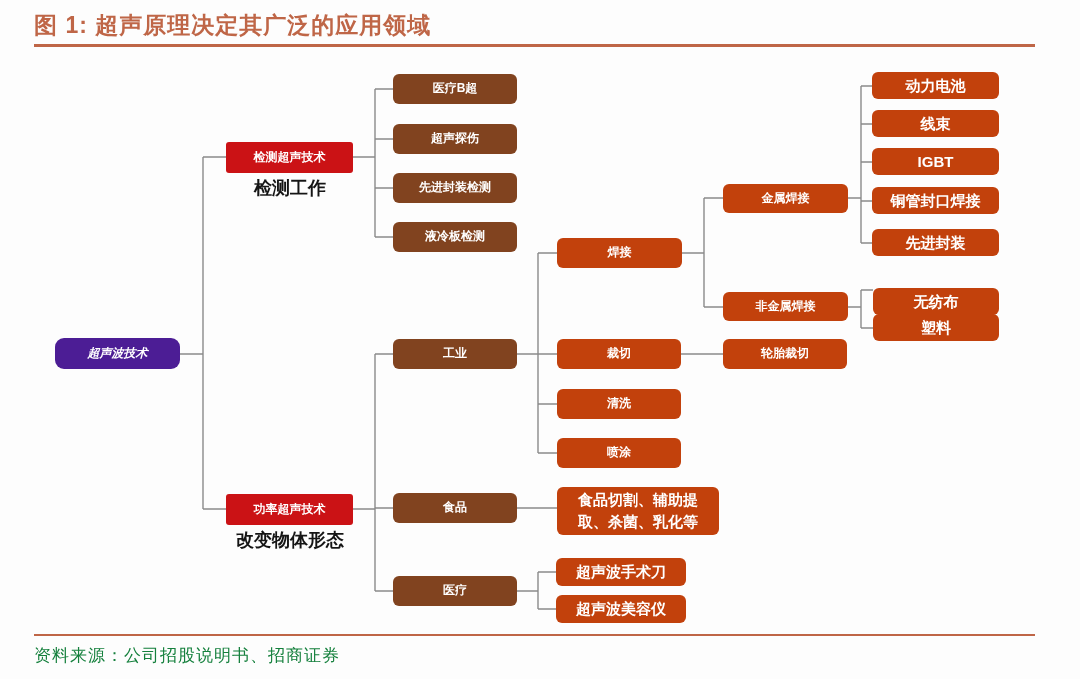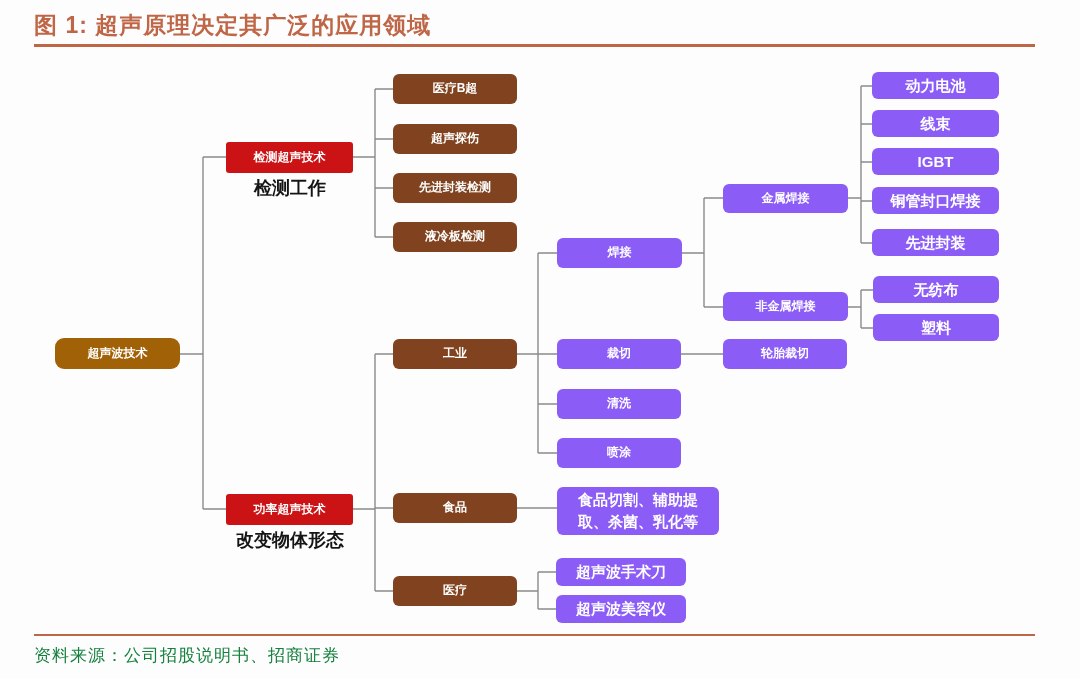"动力电池" .gray { background: #8b5cf6 -> #c2410c }
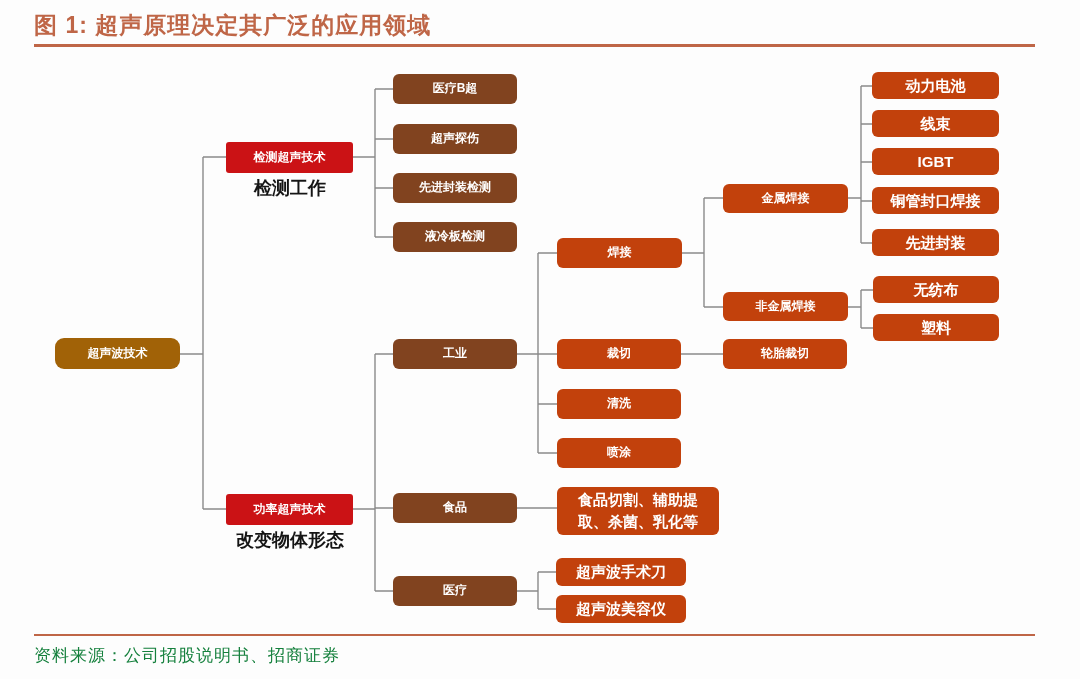"无纺布" div.box { top: 276px -> 288px }
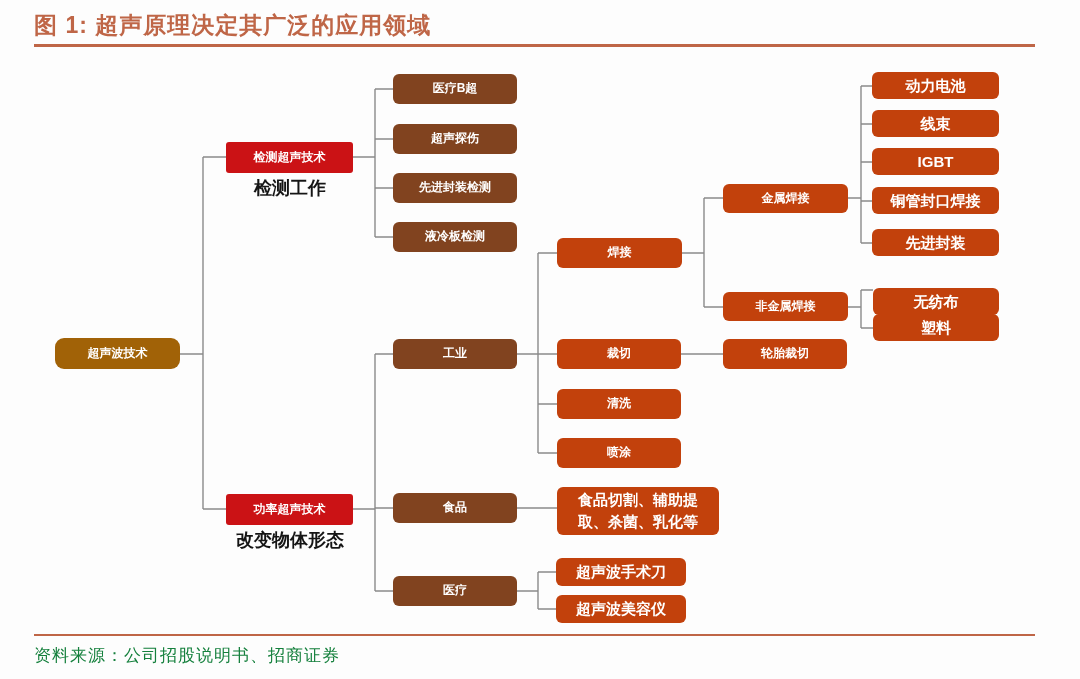"超声波技术" .black { background: #a16207 -> #4c1d95; font-style: none -> italic }
